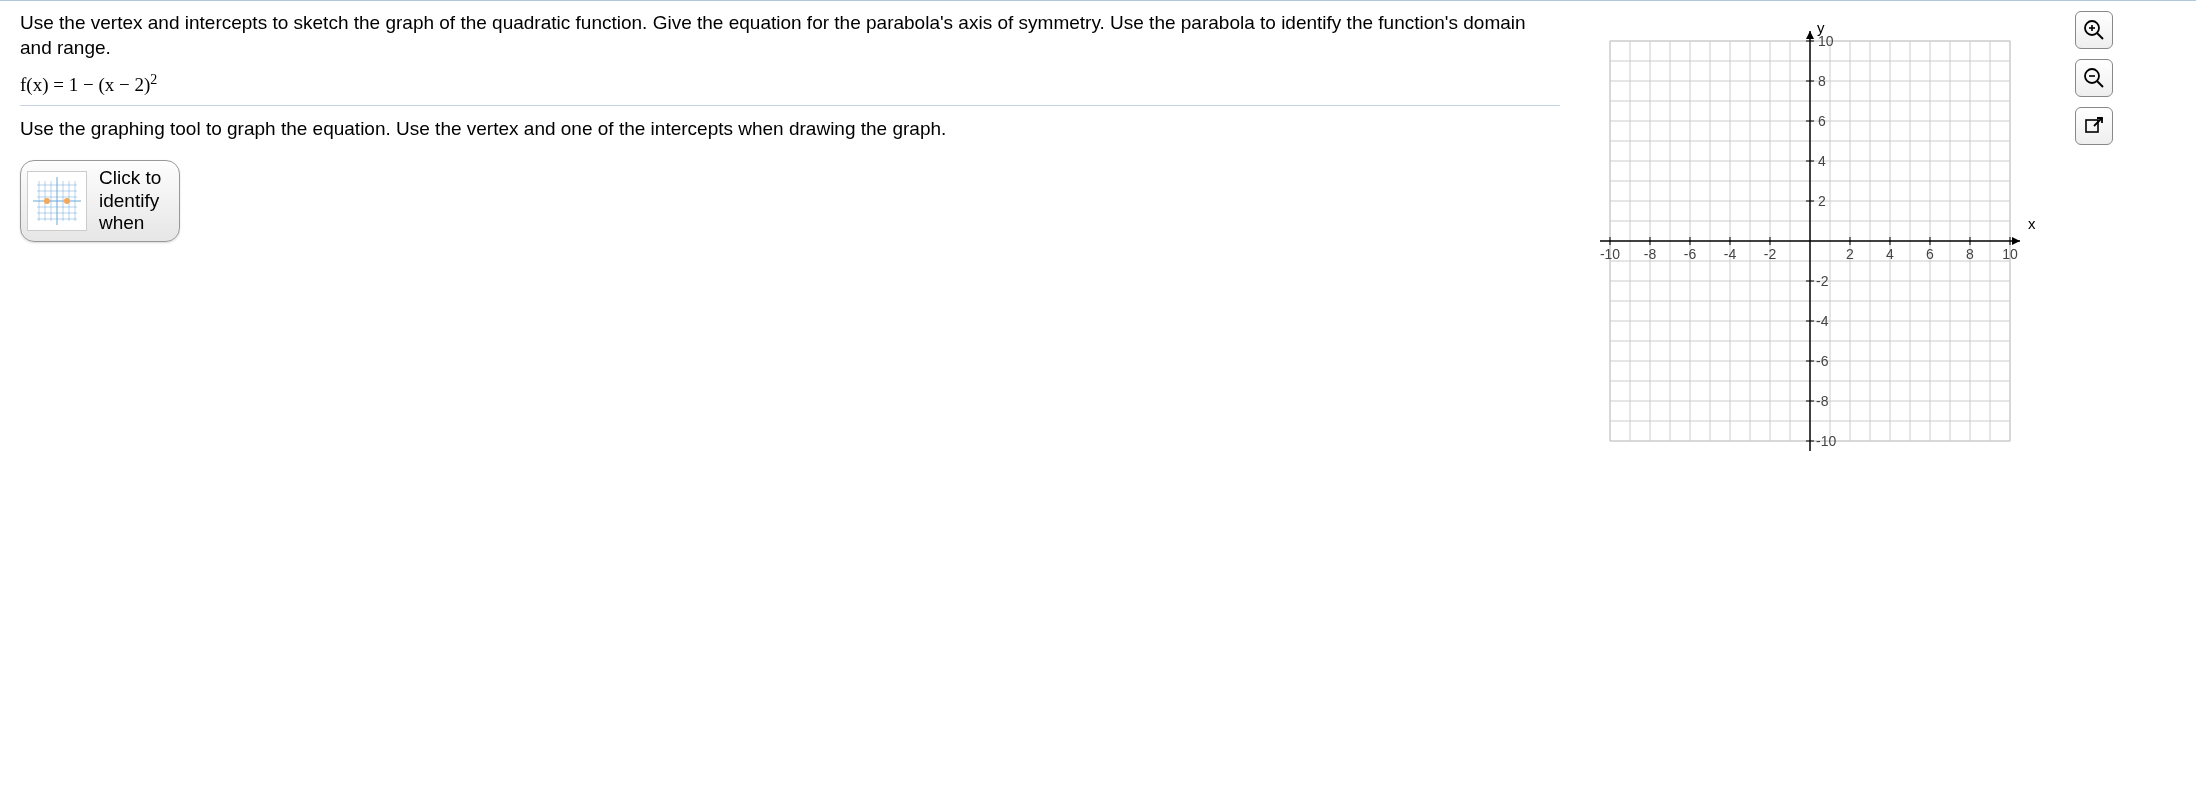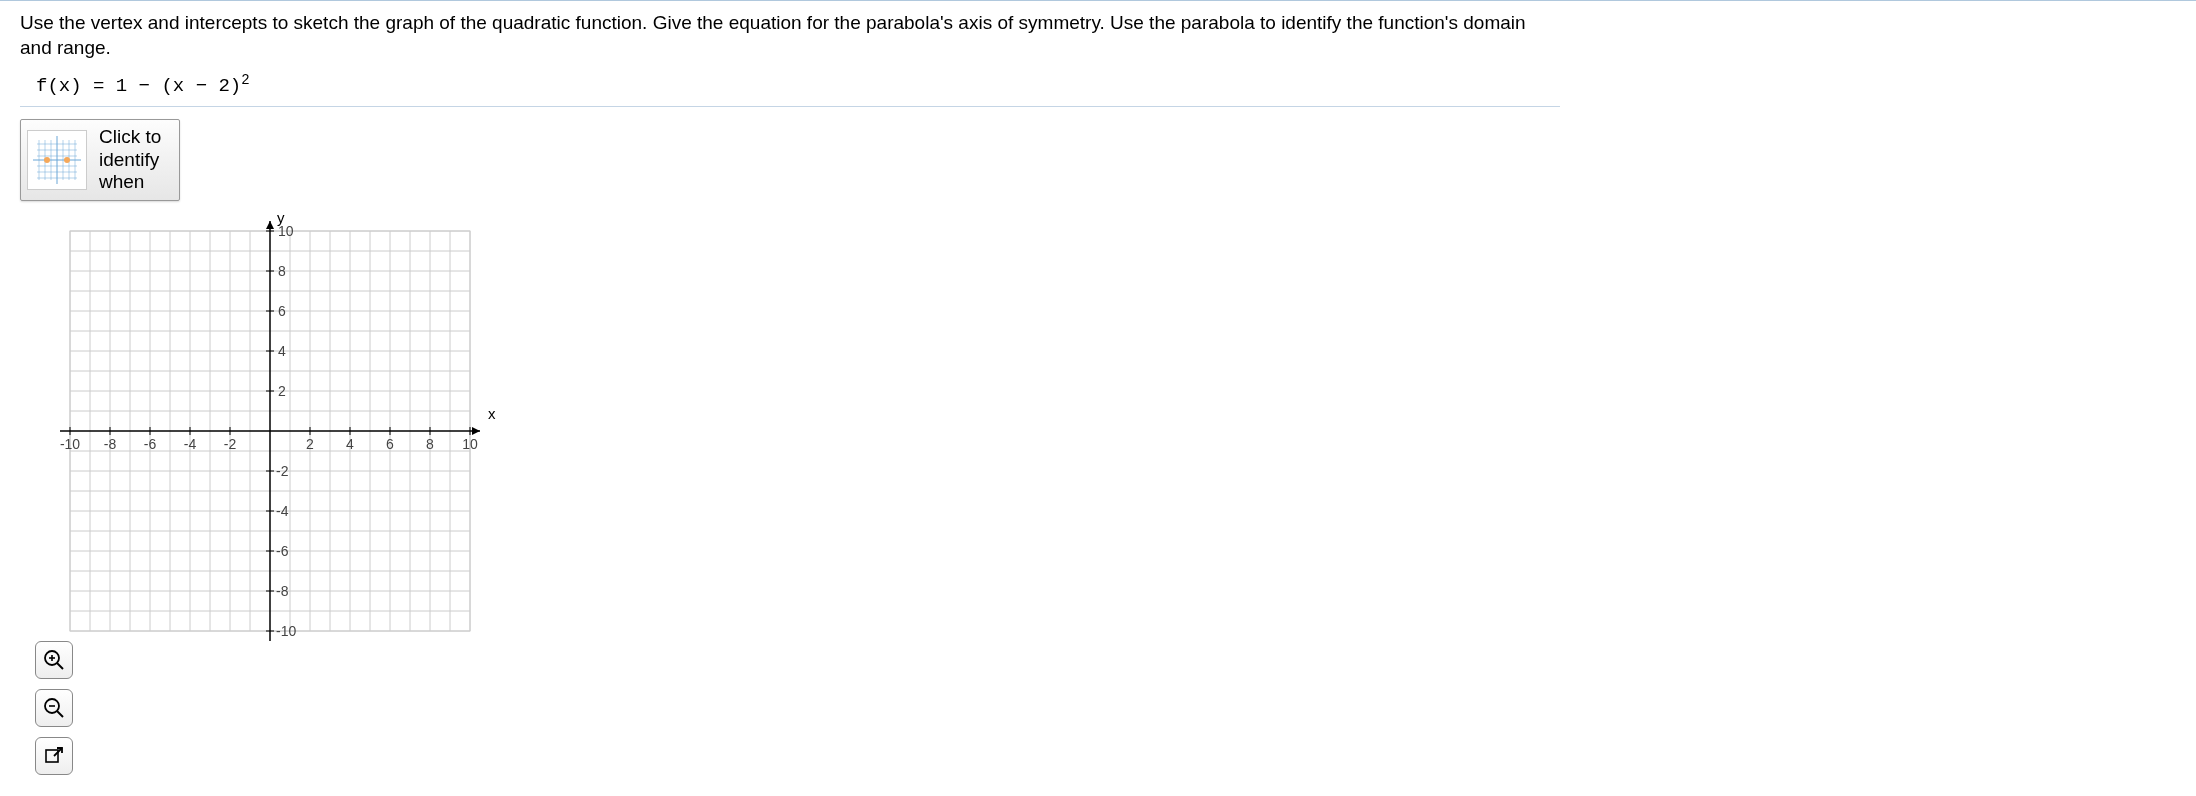"Use the vertex and intercepts" .content { flex-direction: column -> none }
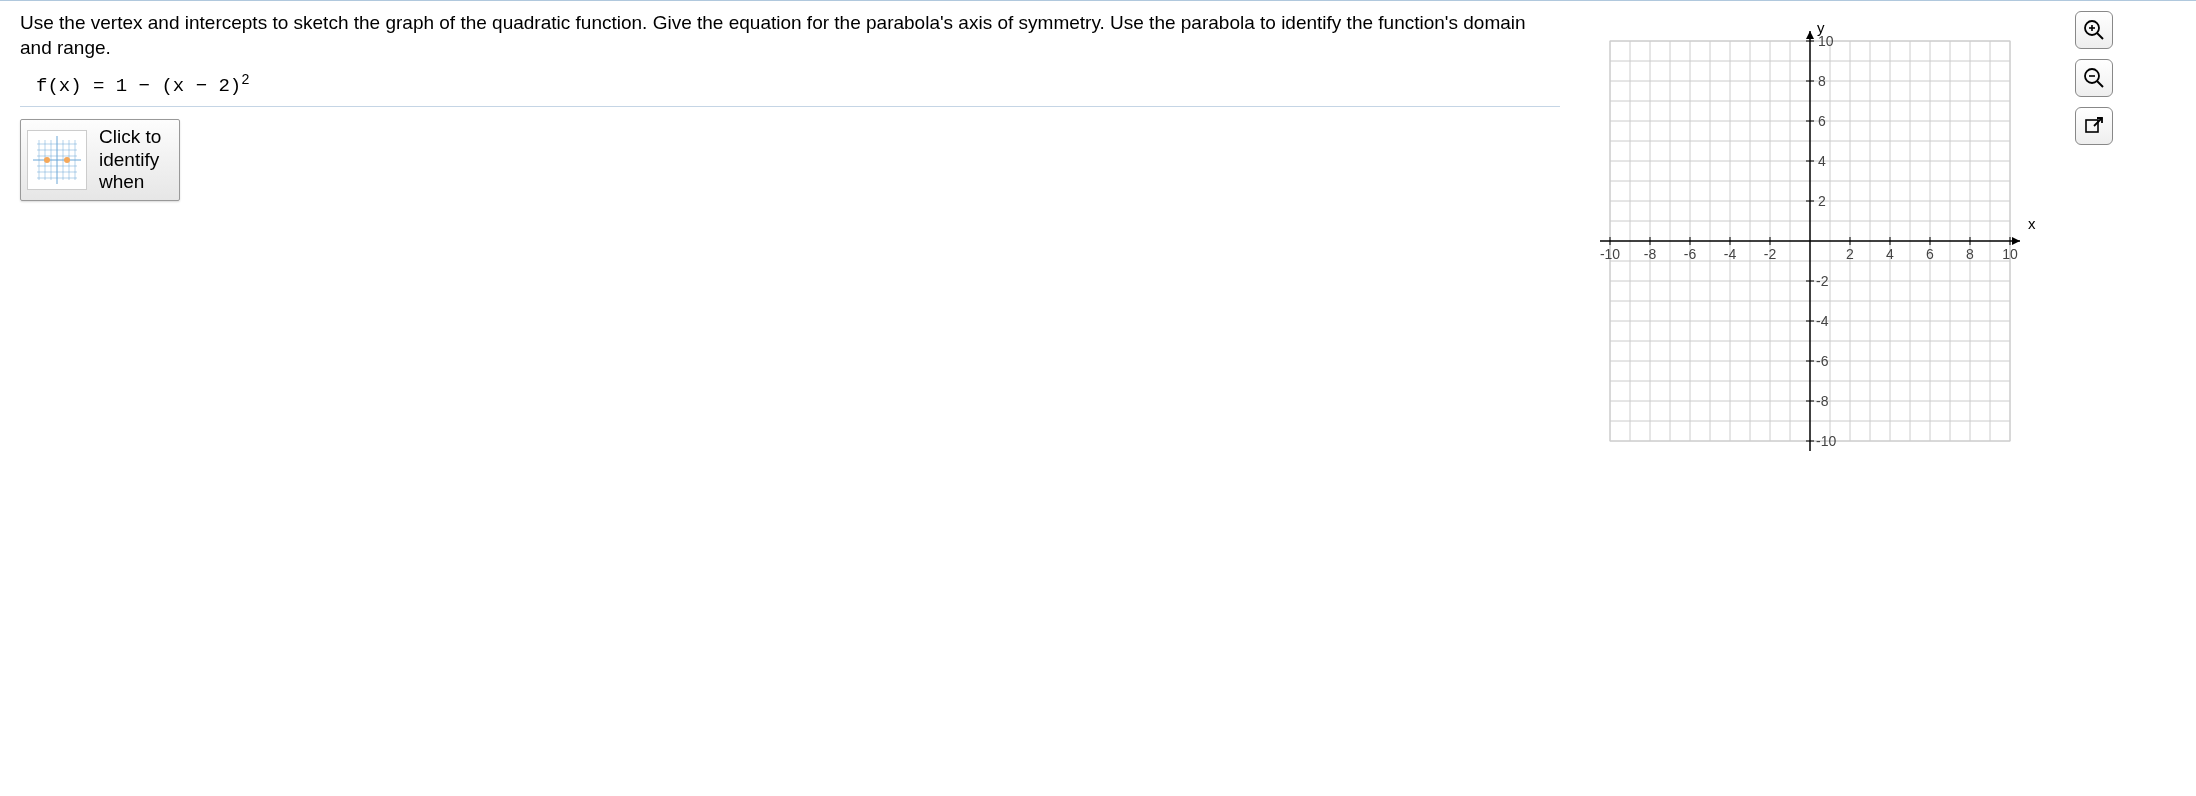"f(x) = 1 − (x" .equation { font-family: Liberation Mono, monospace -> Liberation Serif, serif; margin-left: 16px -> none }
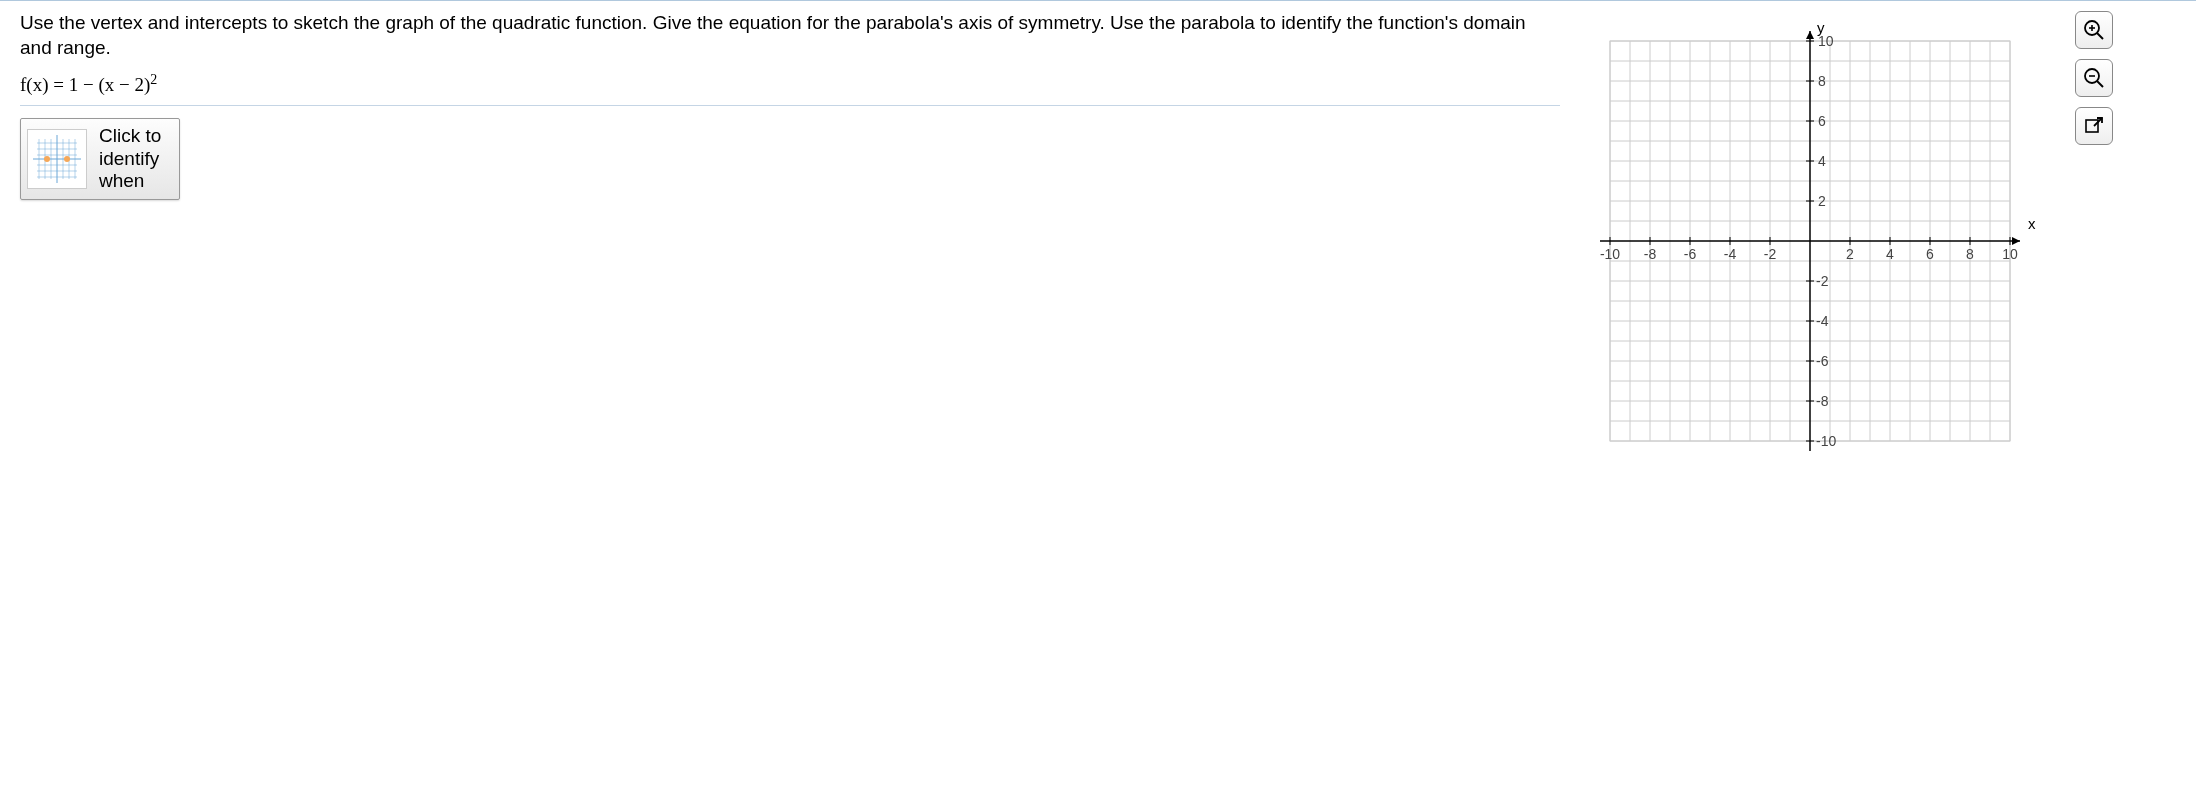"Use the graphing tool to" p.instruction { html: none -> <p>Use the graphing tool to graph the equation. Use the vertex and one of the intercepts when drawing the graph.</p> }
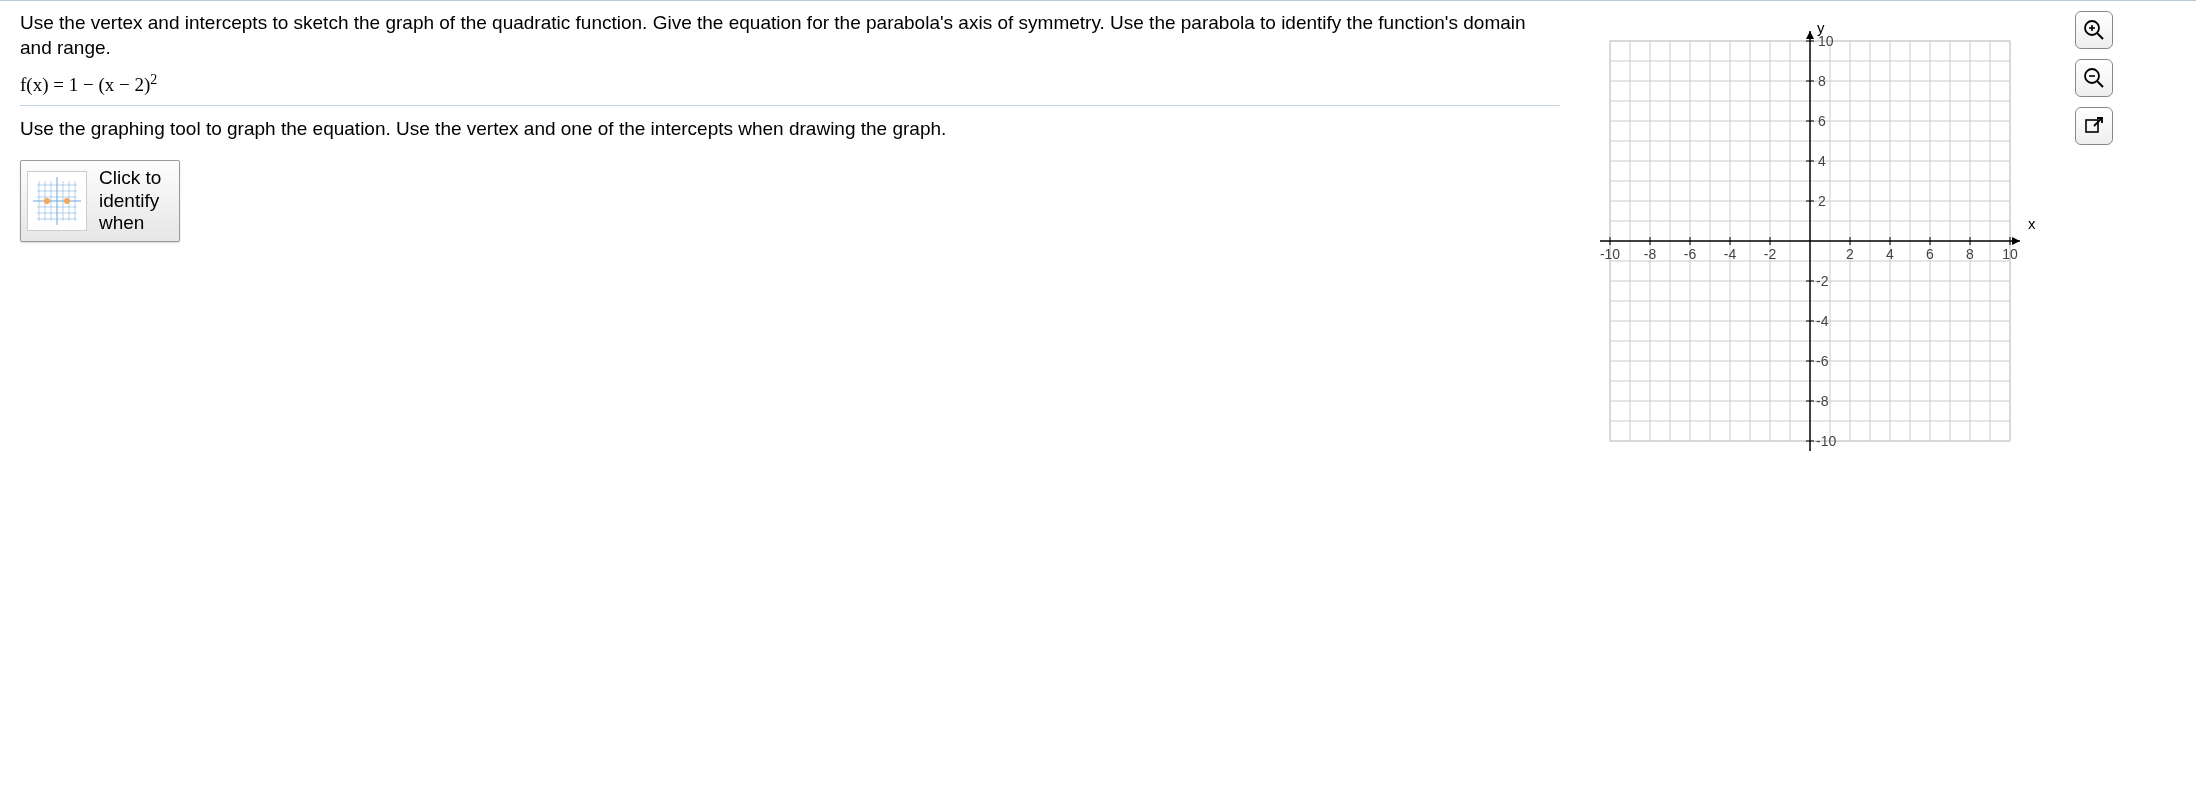"Click to" .graph-button { border-radius: 2px -> 14px }
